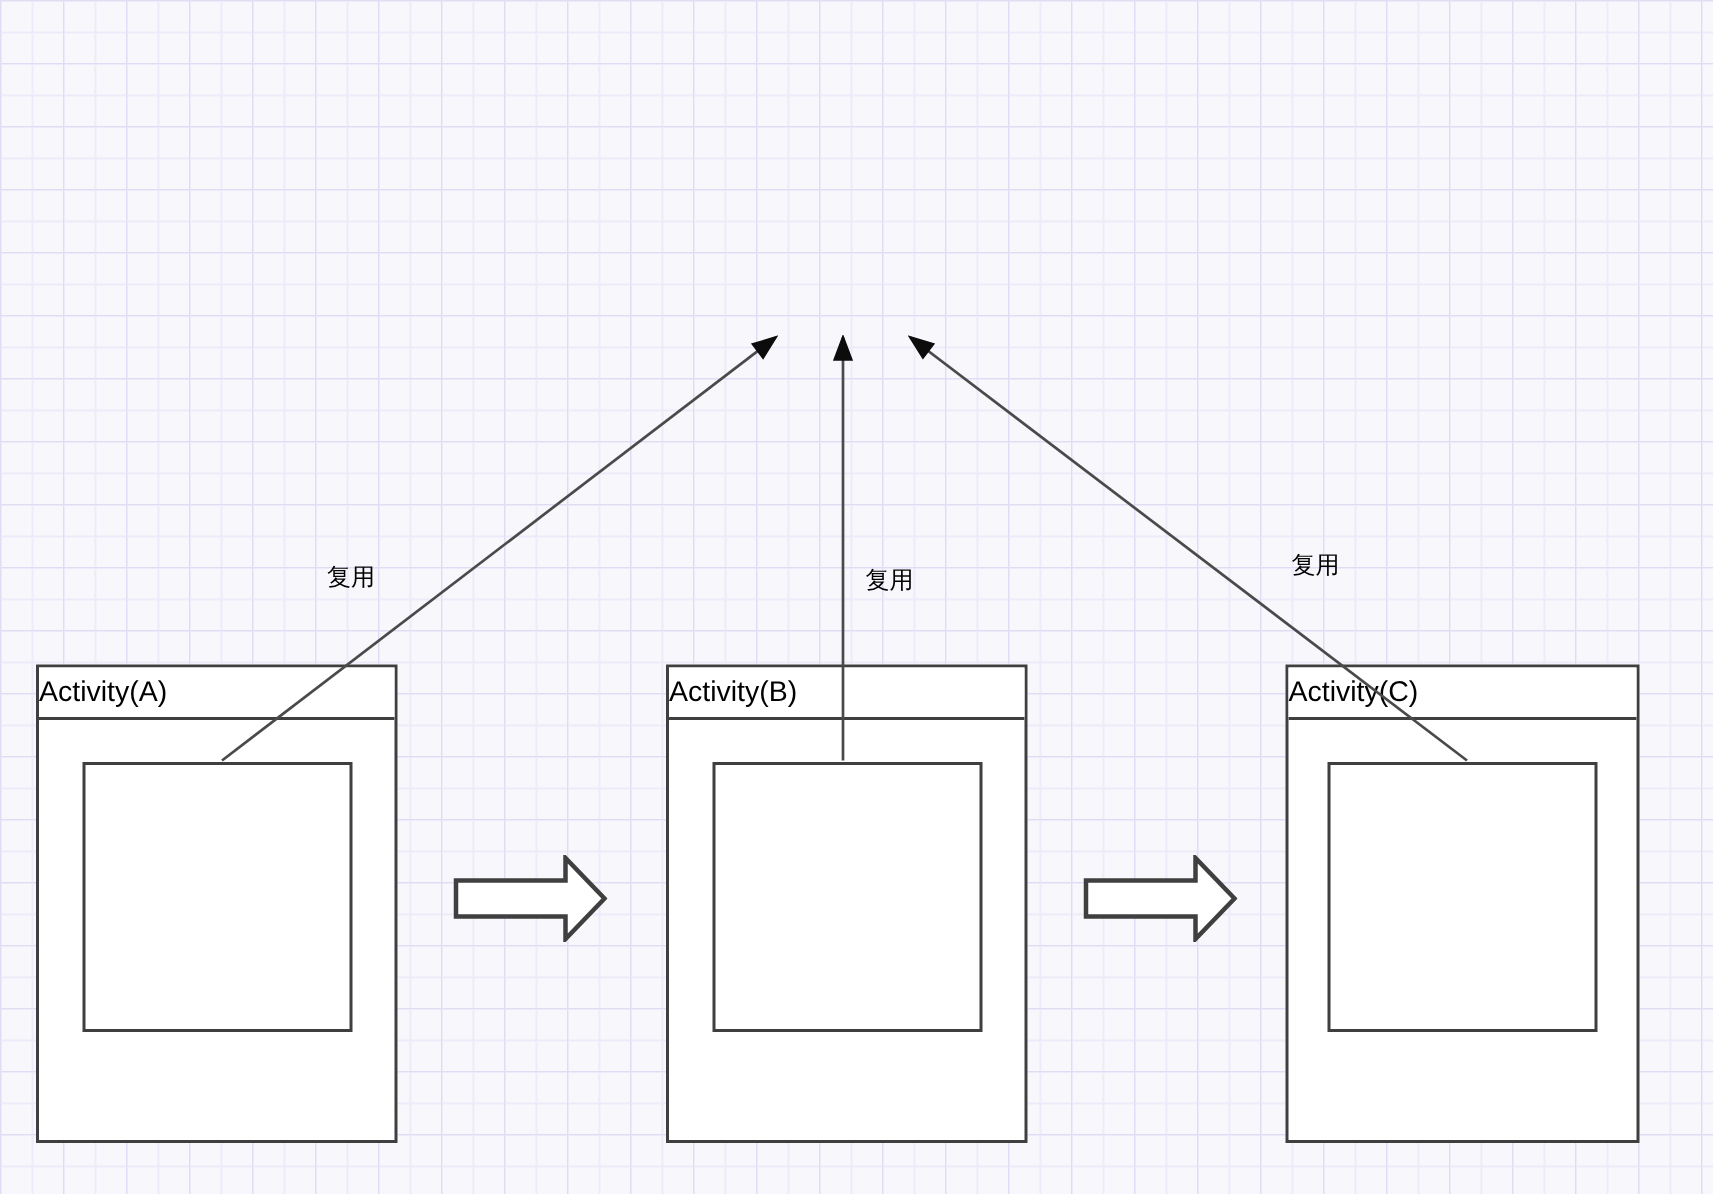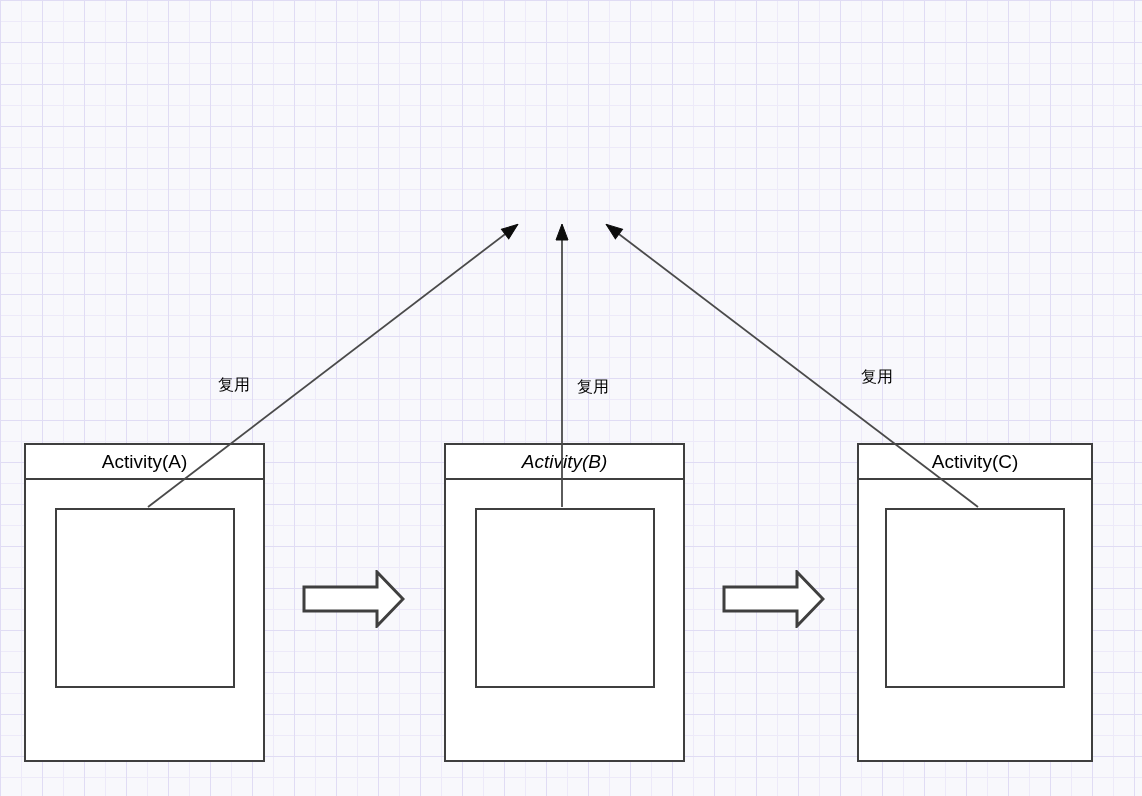"Activity(A)" .activity-header { justify-content: center -> none }
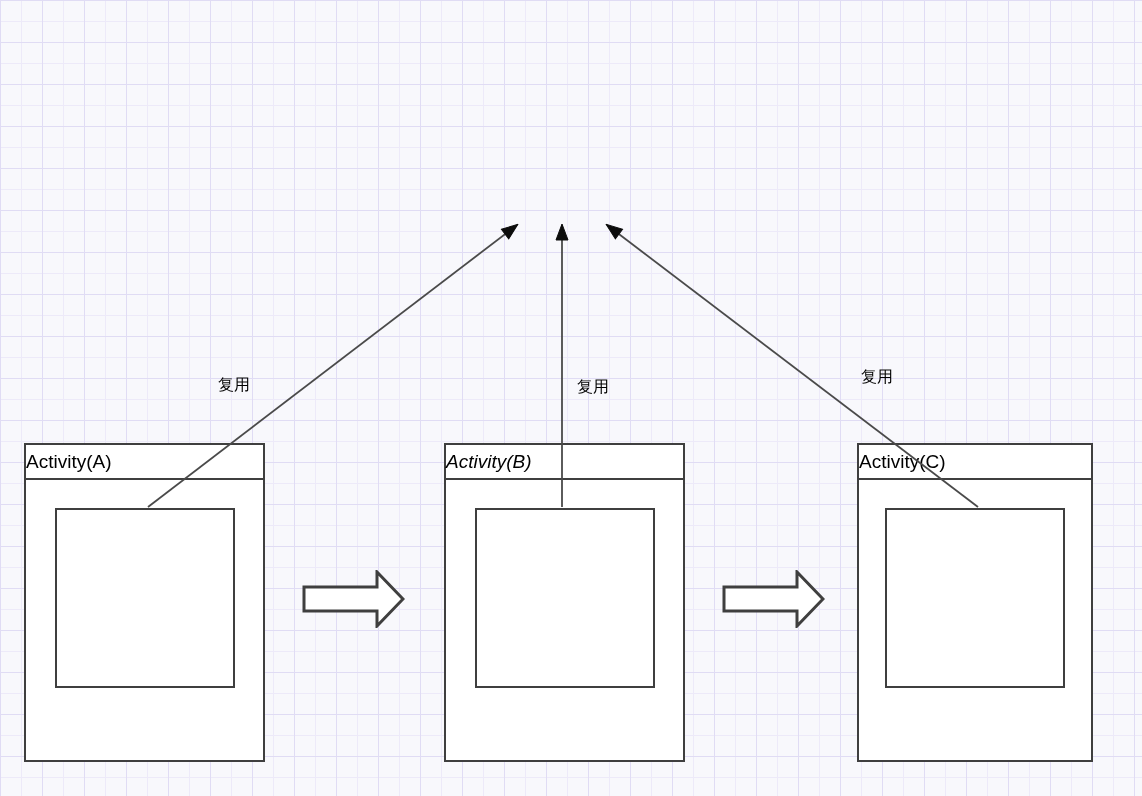"Activity(B)" .activity-b { font-style: italic -> none }
